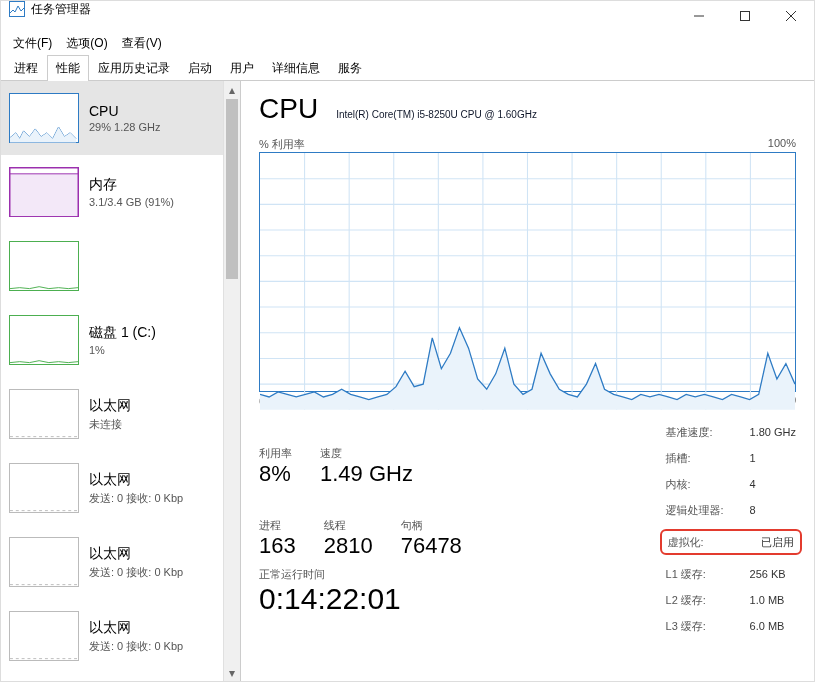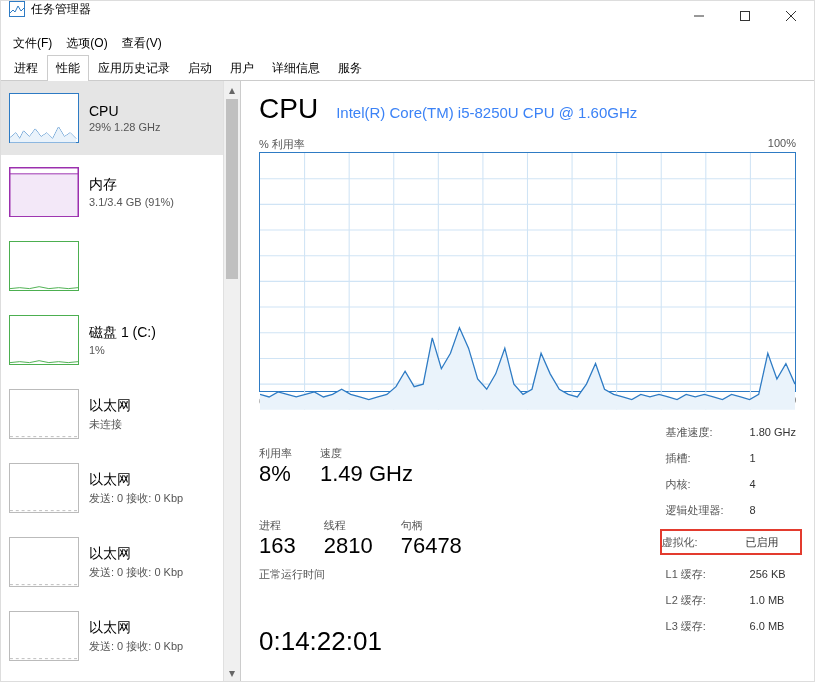"Intel(R) Core(TM) i5-8250U CPU @" .d-header .model { color: #3b82f6 -> #0f172a; font-size: 15px -> 10px }
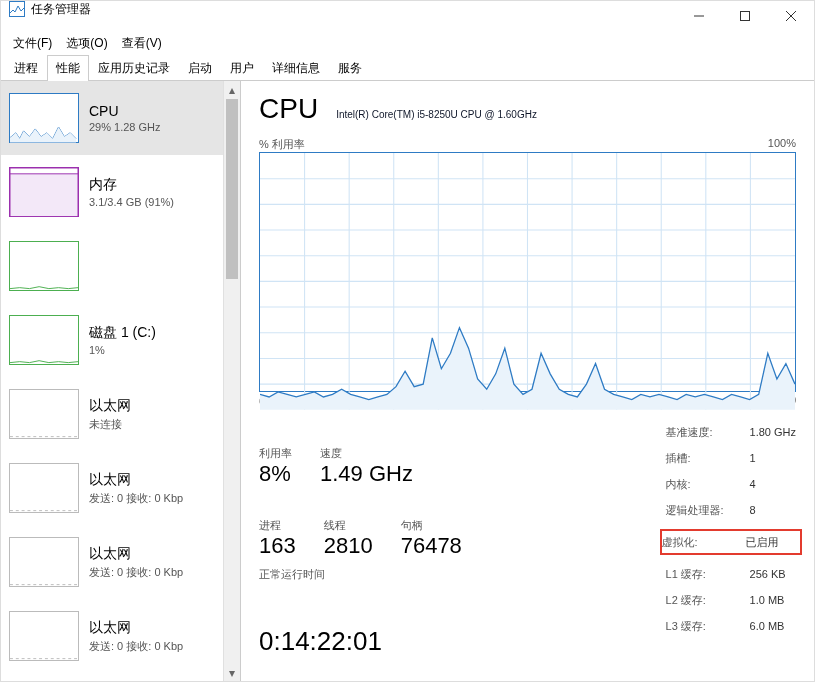"虚拟化:" .highlight-box { border-radius: 0 -> 6px; justify-content: none -> space-between; padding: 2px 0 -> 2px 6px }
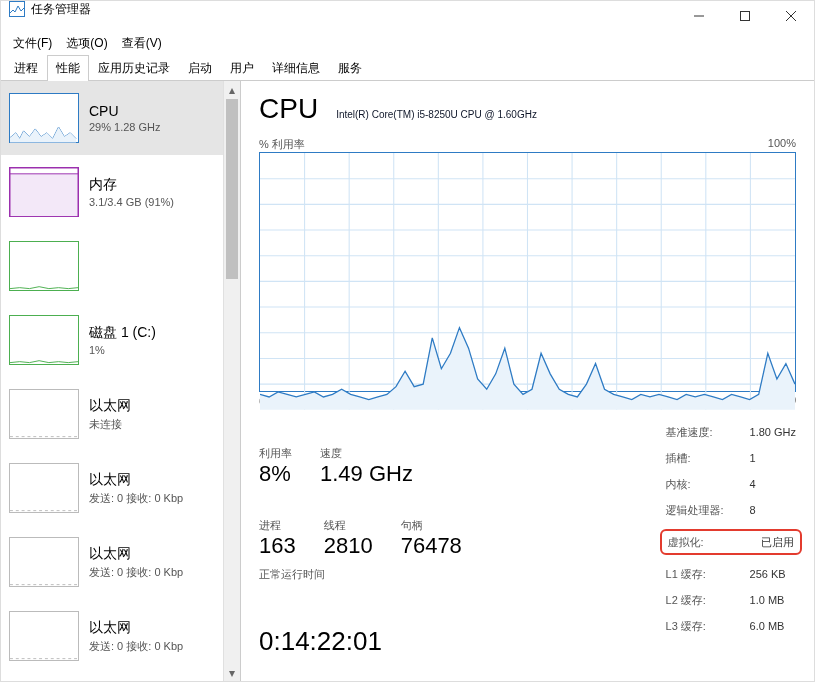"0:14:22:01" .uptime .value { font-size: 26px -> 30px; margin-top: 44px -> none }
